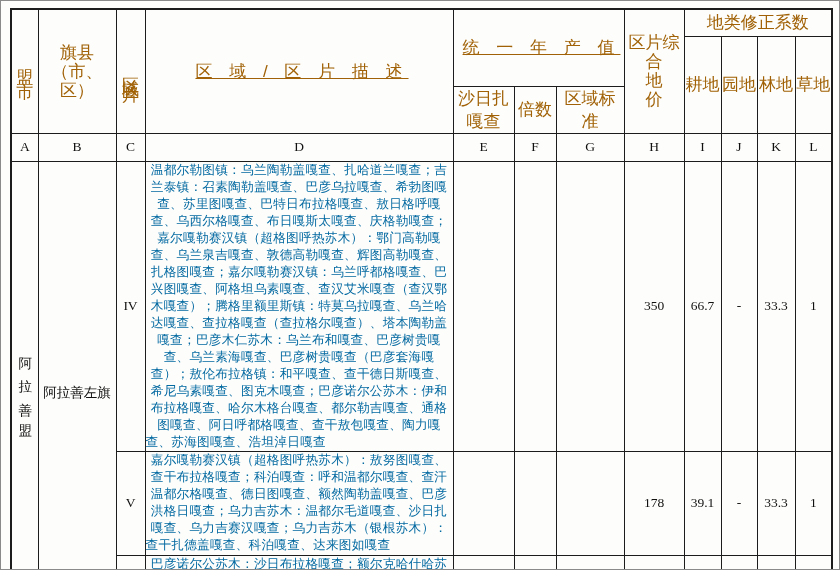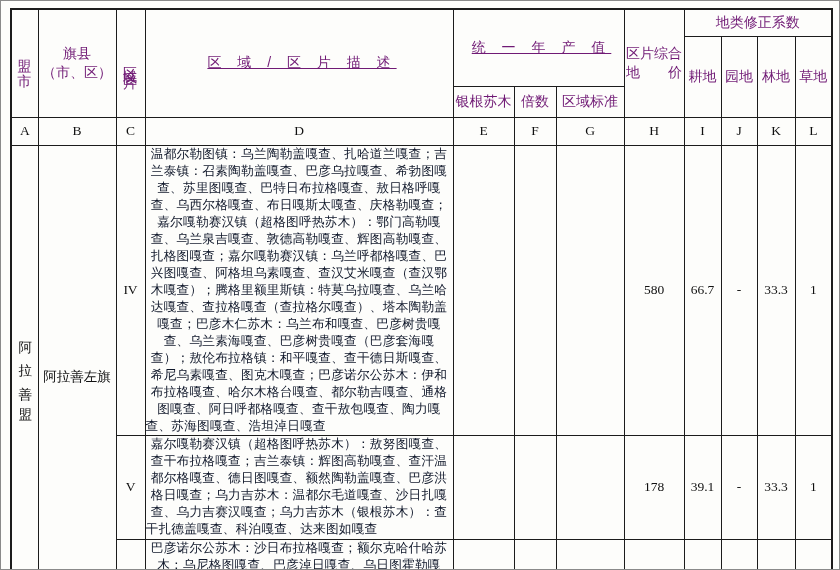"地类修正系数" .hd { color: #701a75 -> #a16207; font-size: 14px -> 17px }
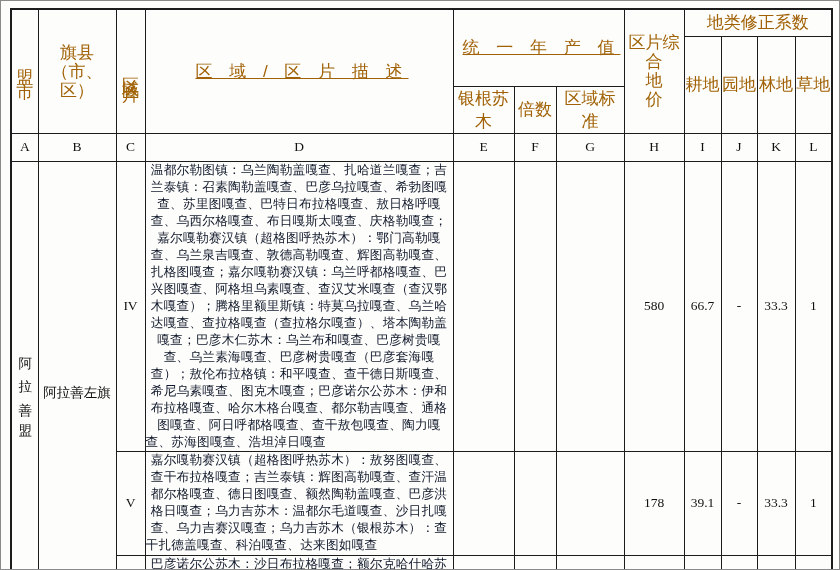"银根苏木" td.hd { text: 银根苏木 -> 沙日扎嘎查 }
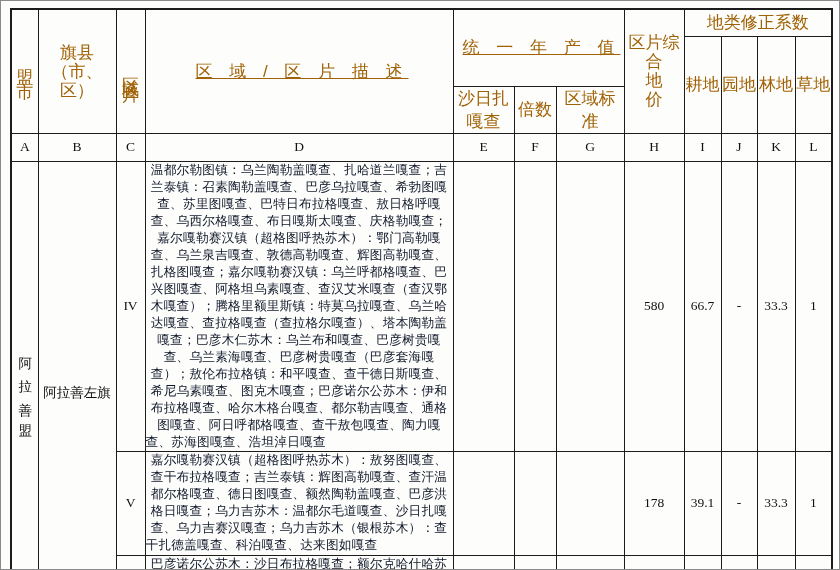"温都尔勒图镇：乌兰陶勒盖嘎查、扎哈道兰嘎查；吉兰泰镇：召素陶勒盖嘎查、巴彦乌拉嘎" td.desc { color: #0f172a -> #0369a1 }
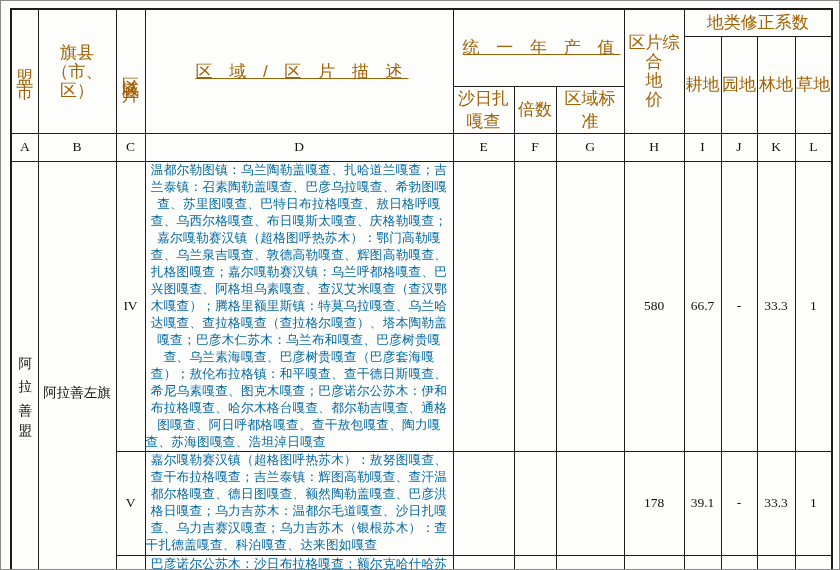"580" td.num { text: 580 -> 350 }
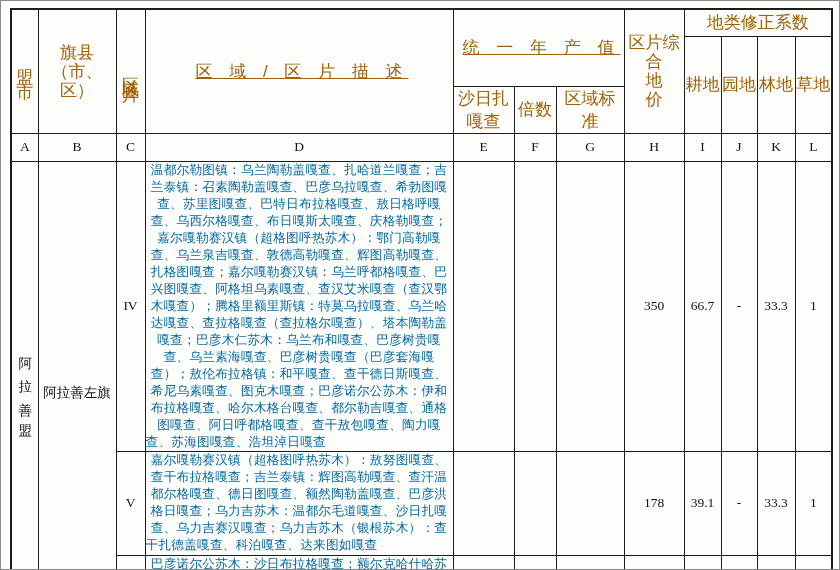"嘉尔嘎勒赛汉镇（超格图呼热苏木）：敖努图嘎查、查干布拉格嘎查；吉兰泰镇：辉图高勒" td.desc { text: 吉兰泰镇：辉图高勒 -> 科泊嘎查：呼和温都尔 }
